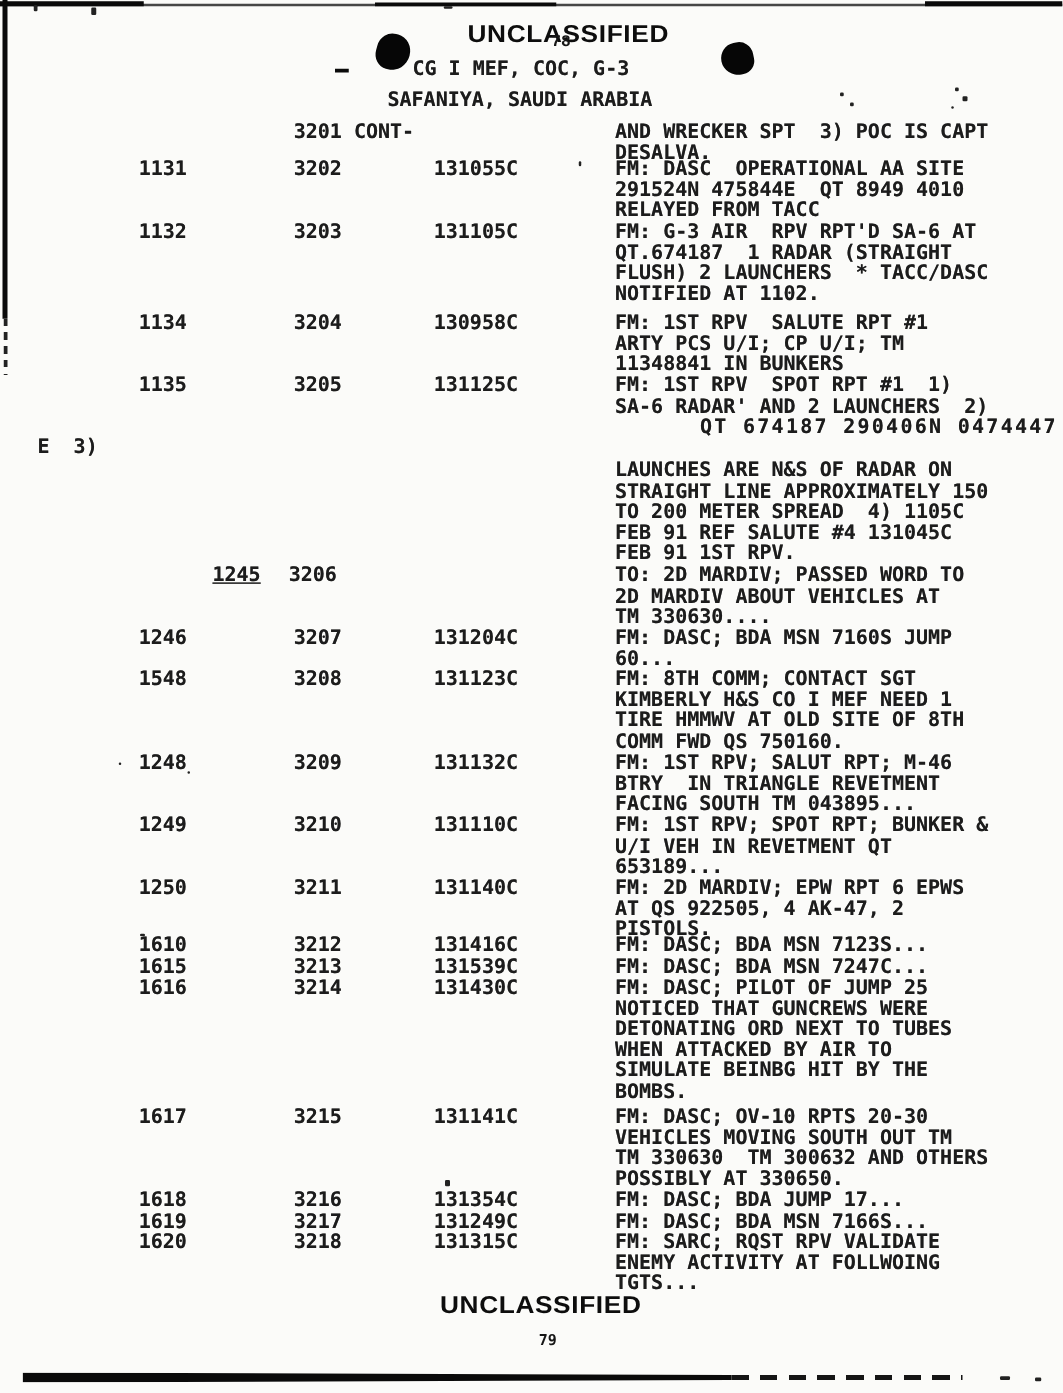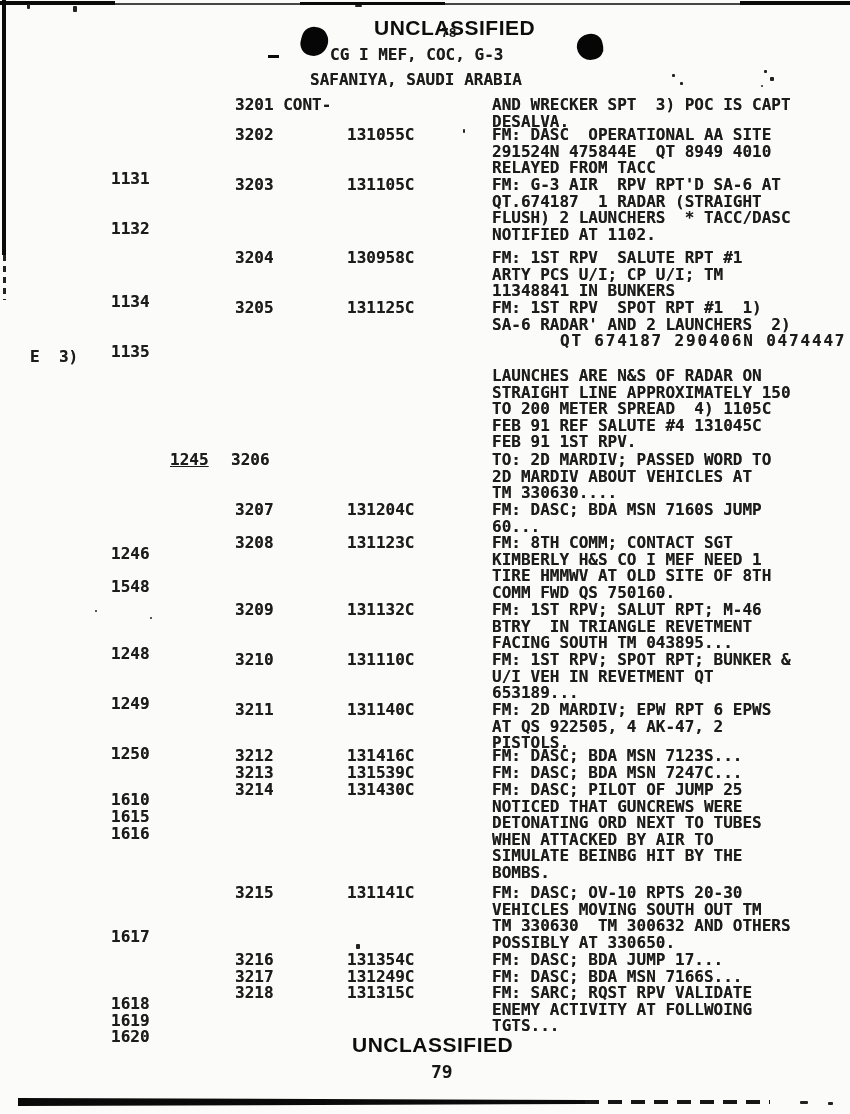"1131" .col-time { margin-top: 44px -> none }
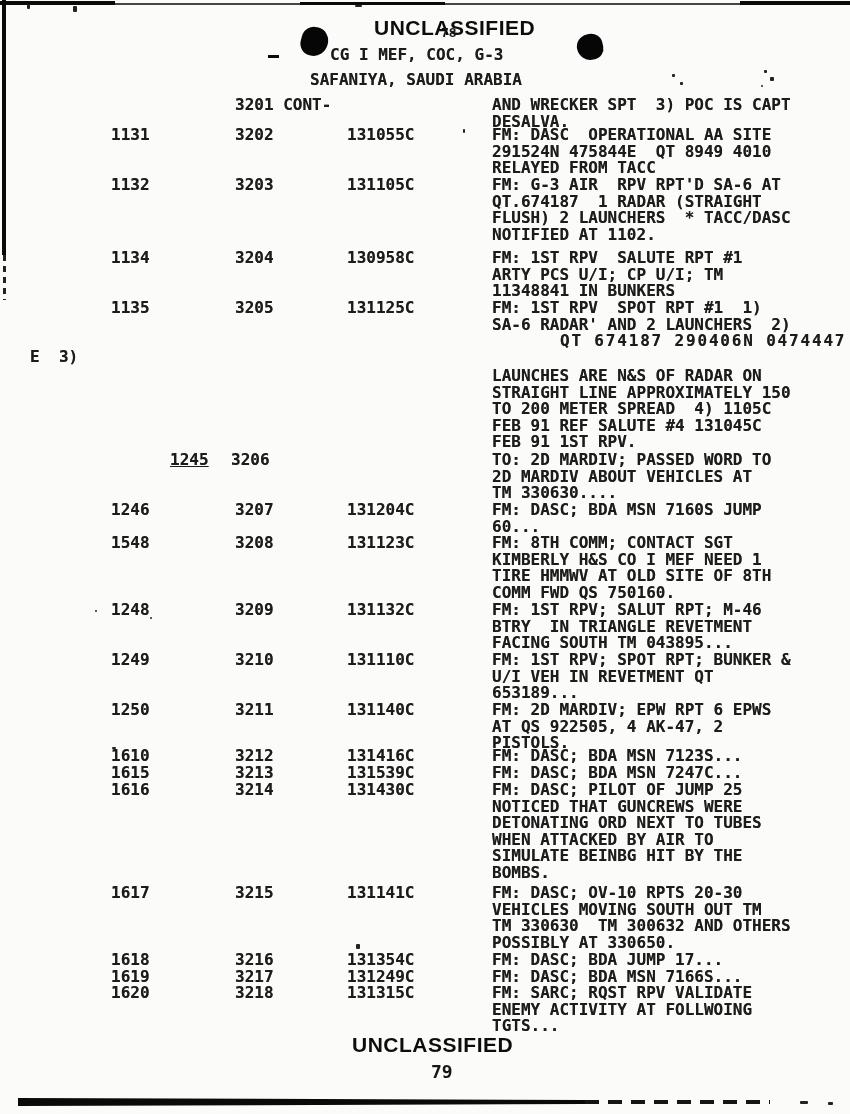"79" p.pagenum { font-size: 18px -> 12px }
